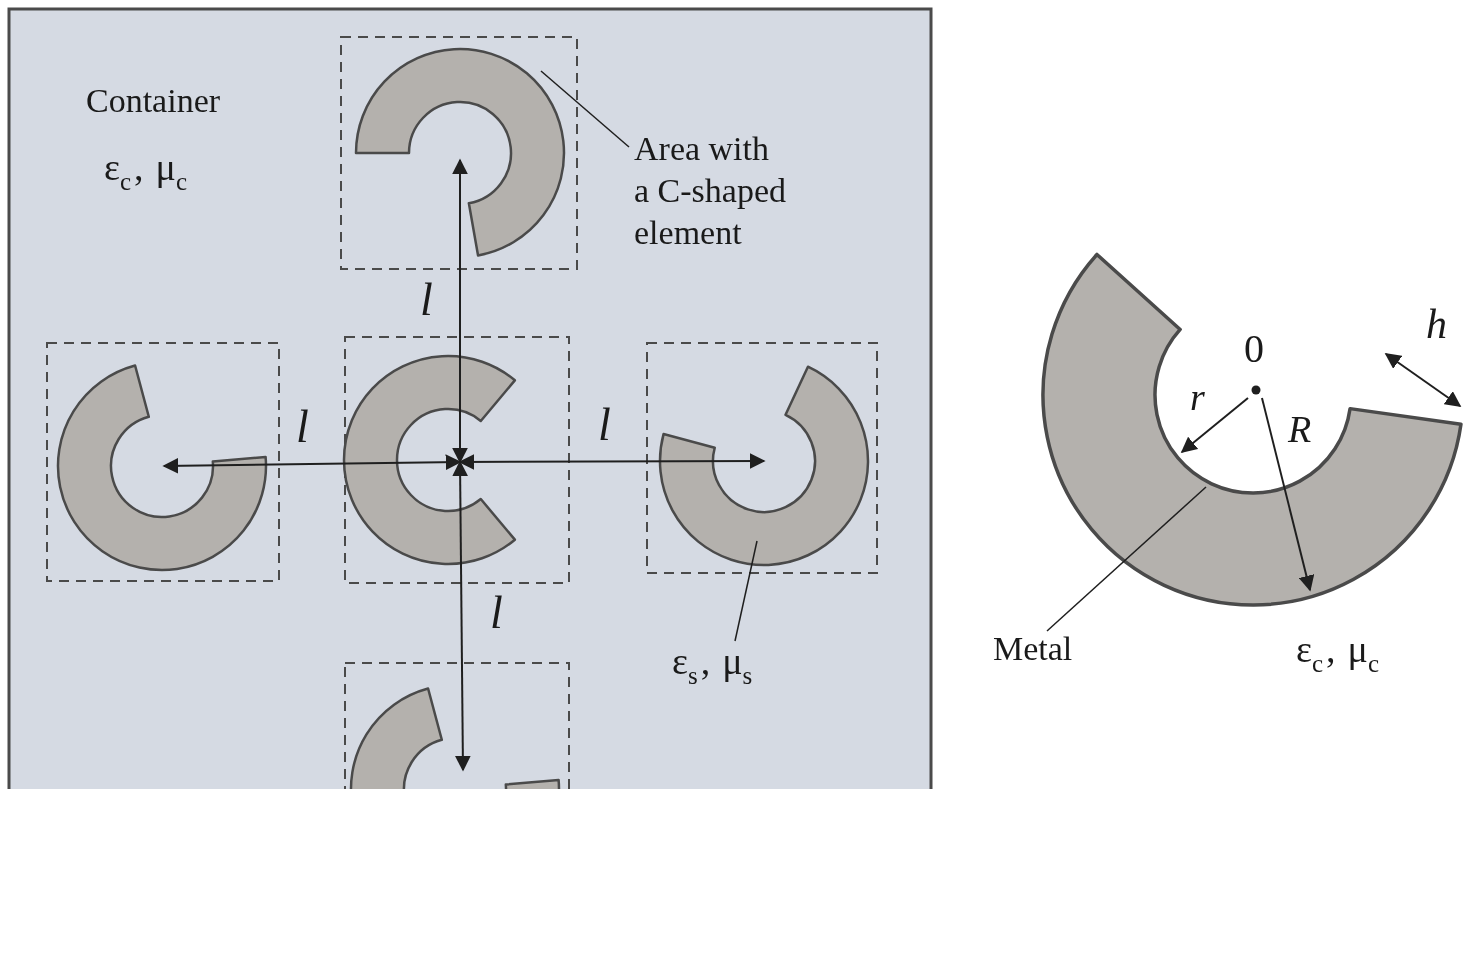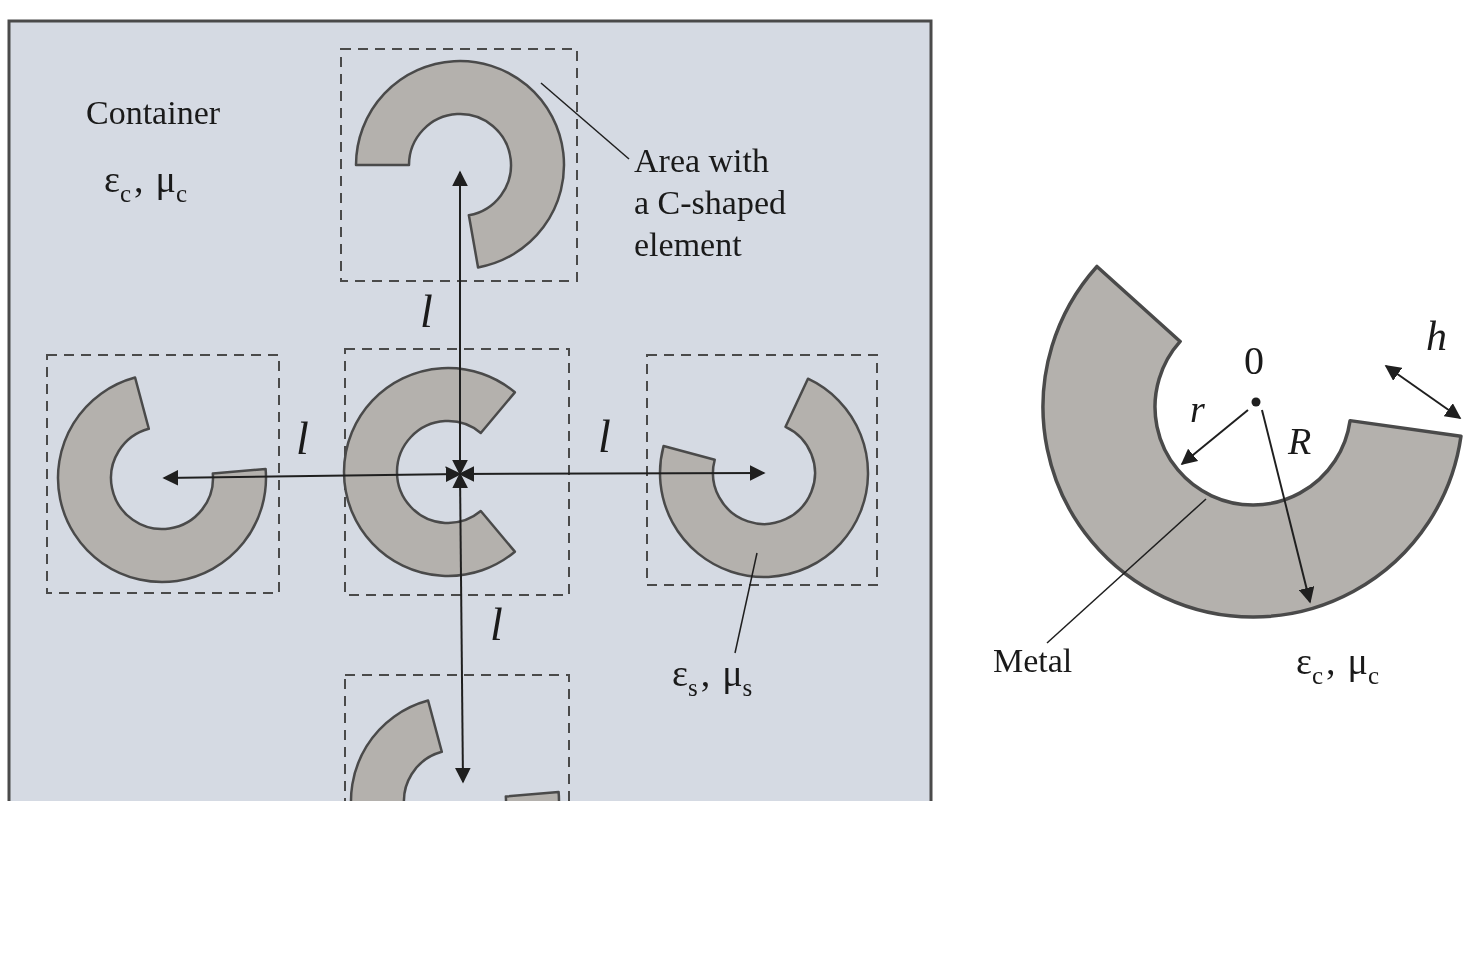"Container" .stage { margin-top: 12px -> none }
